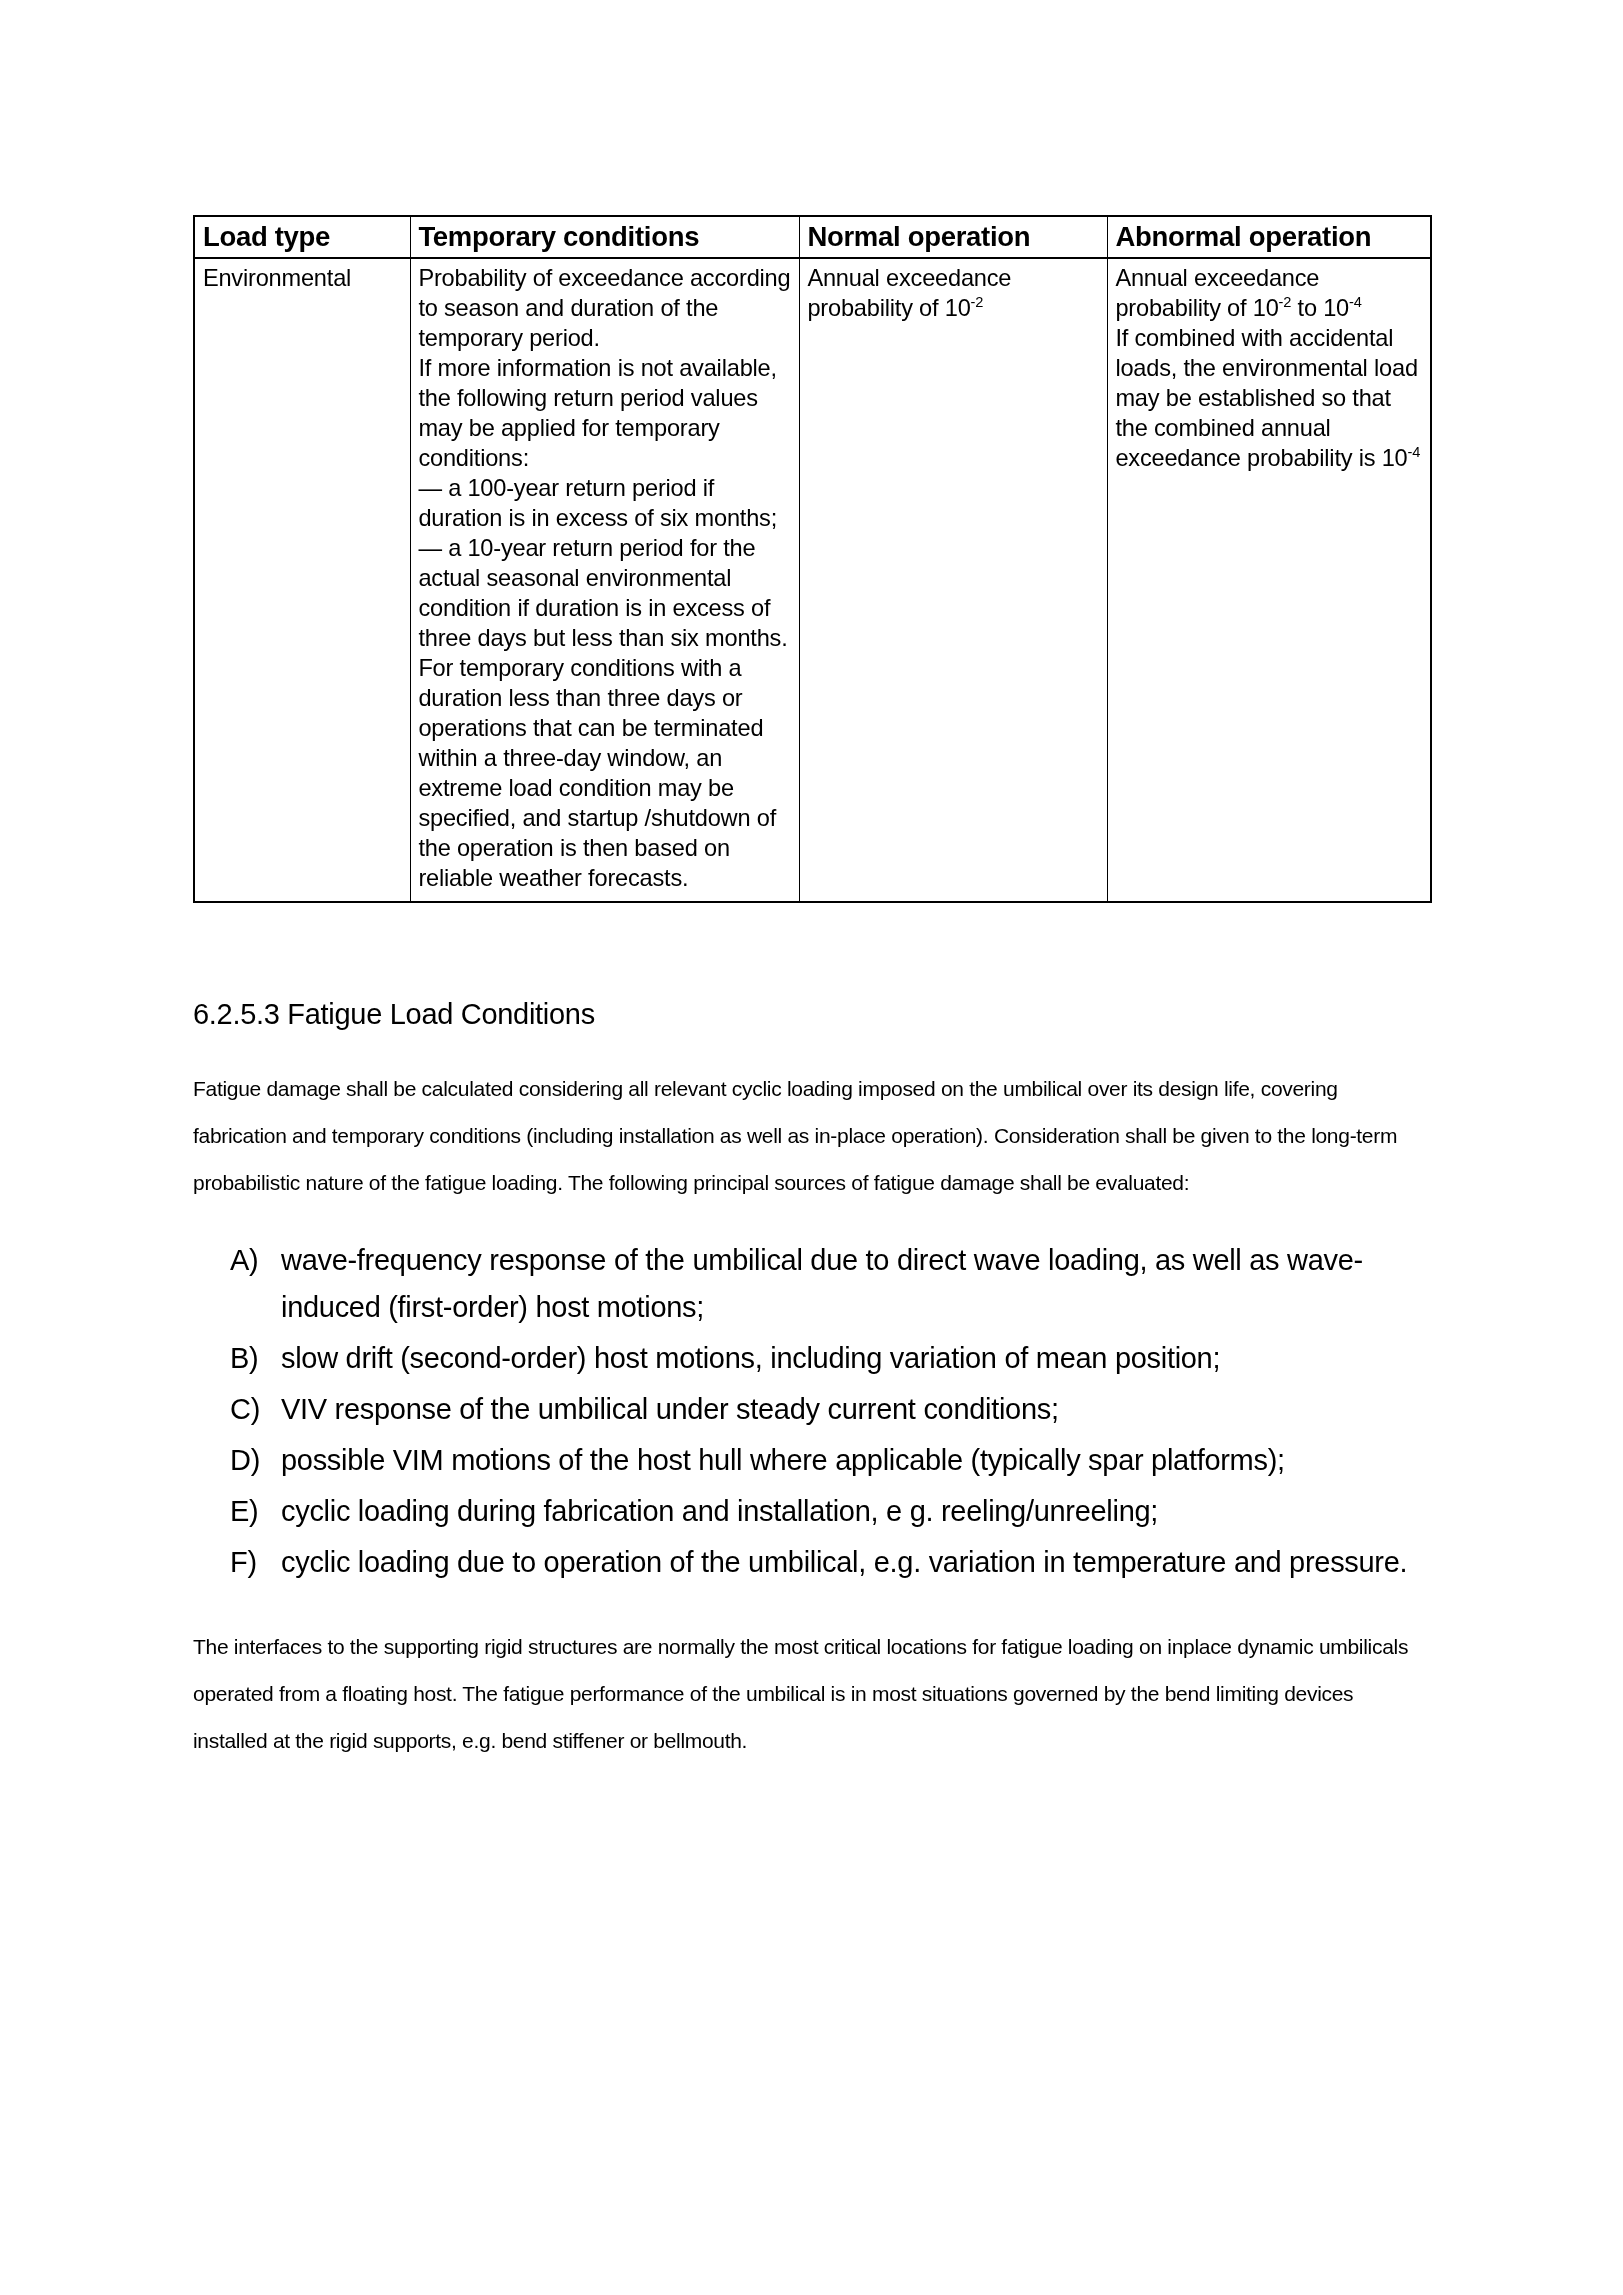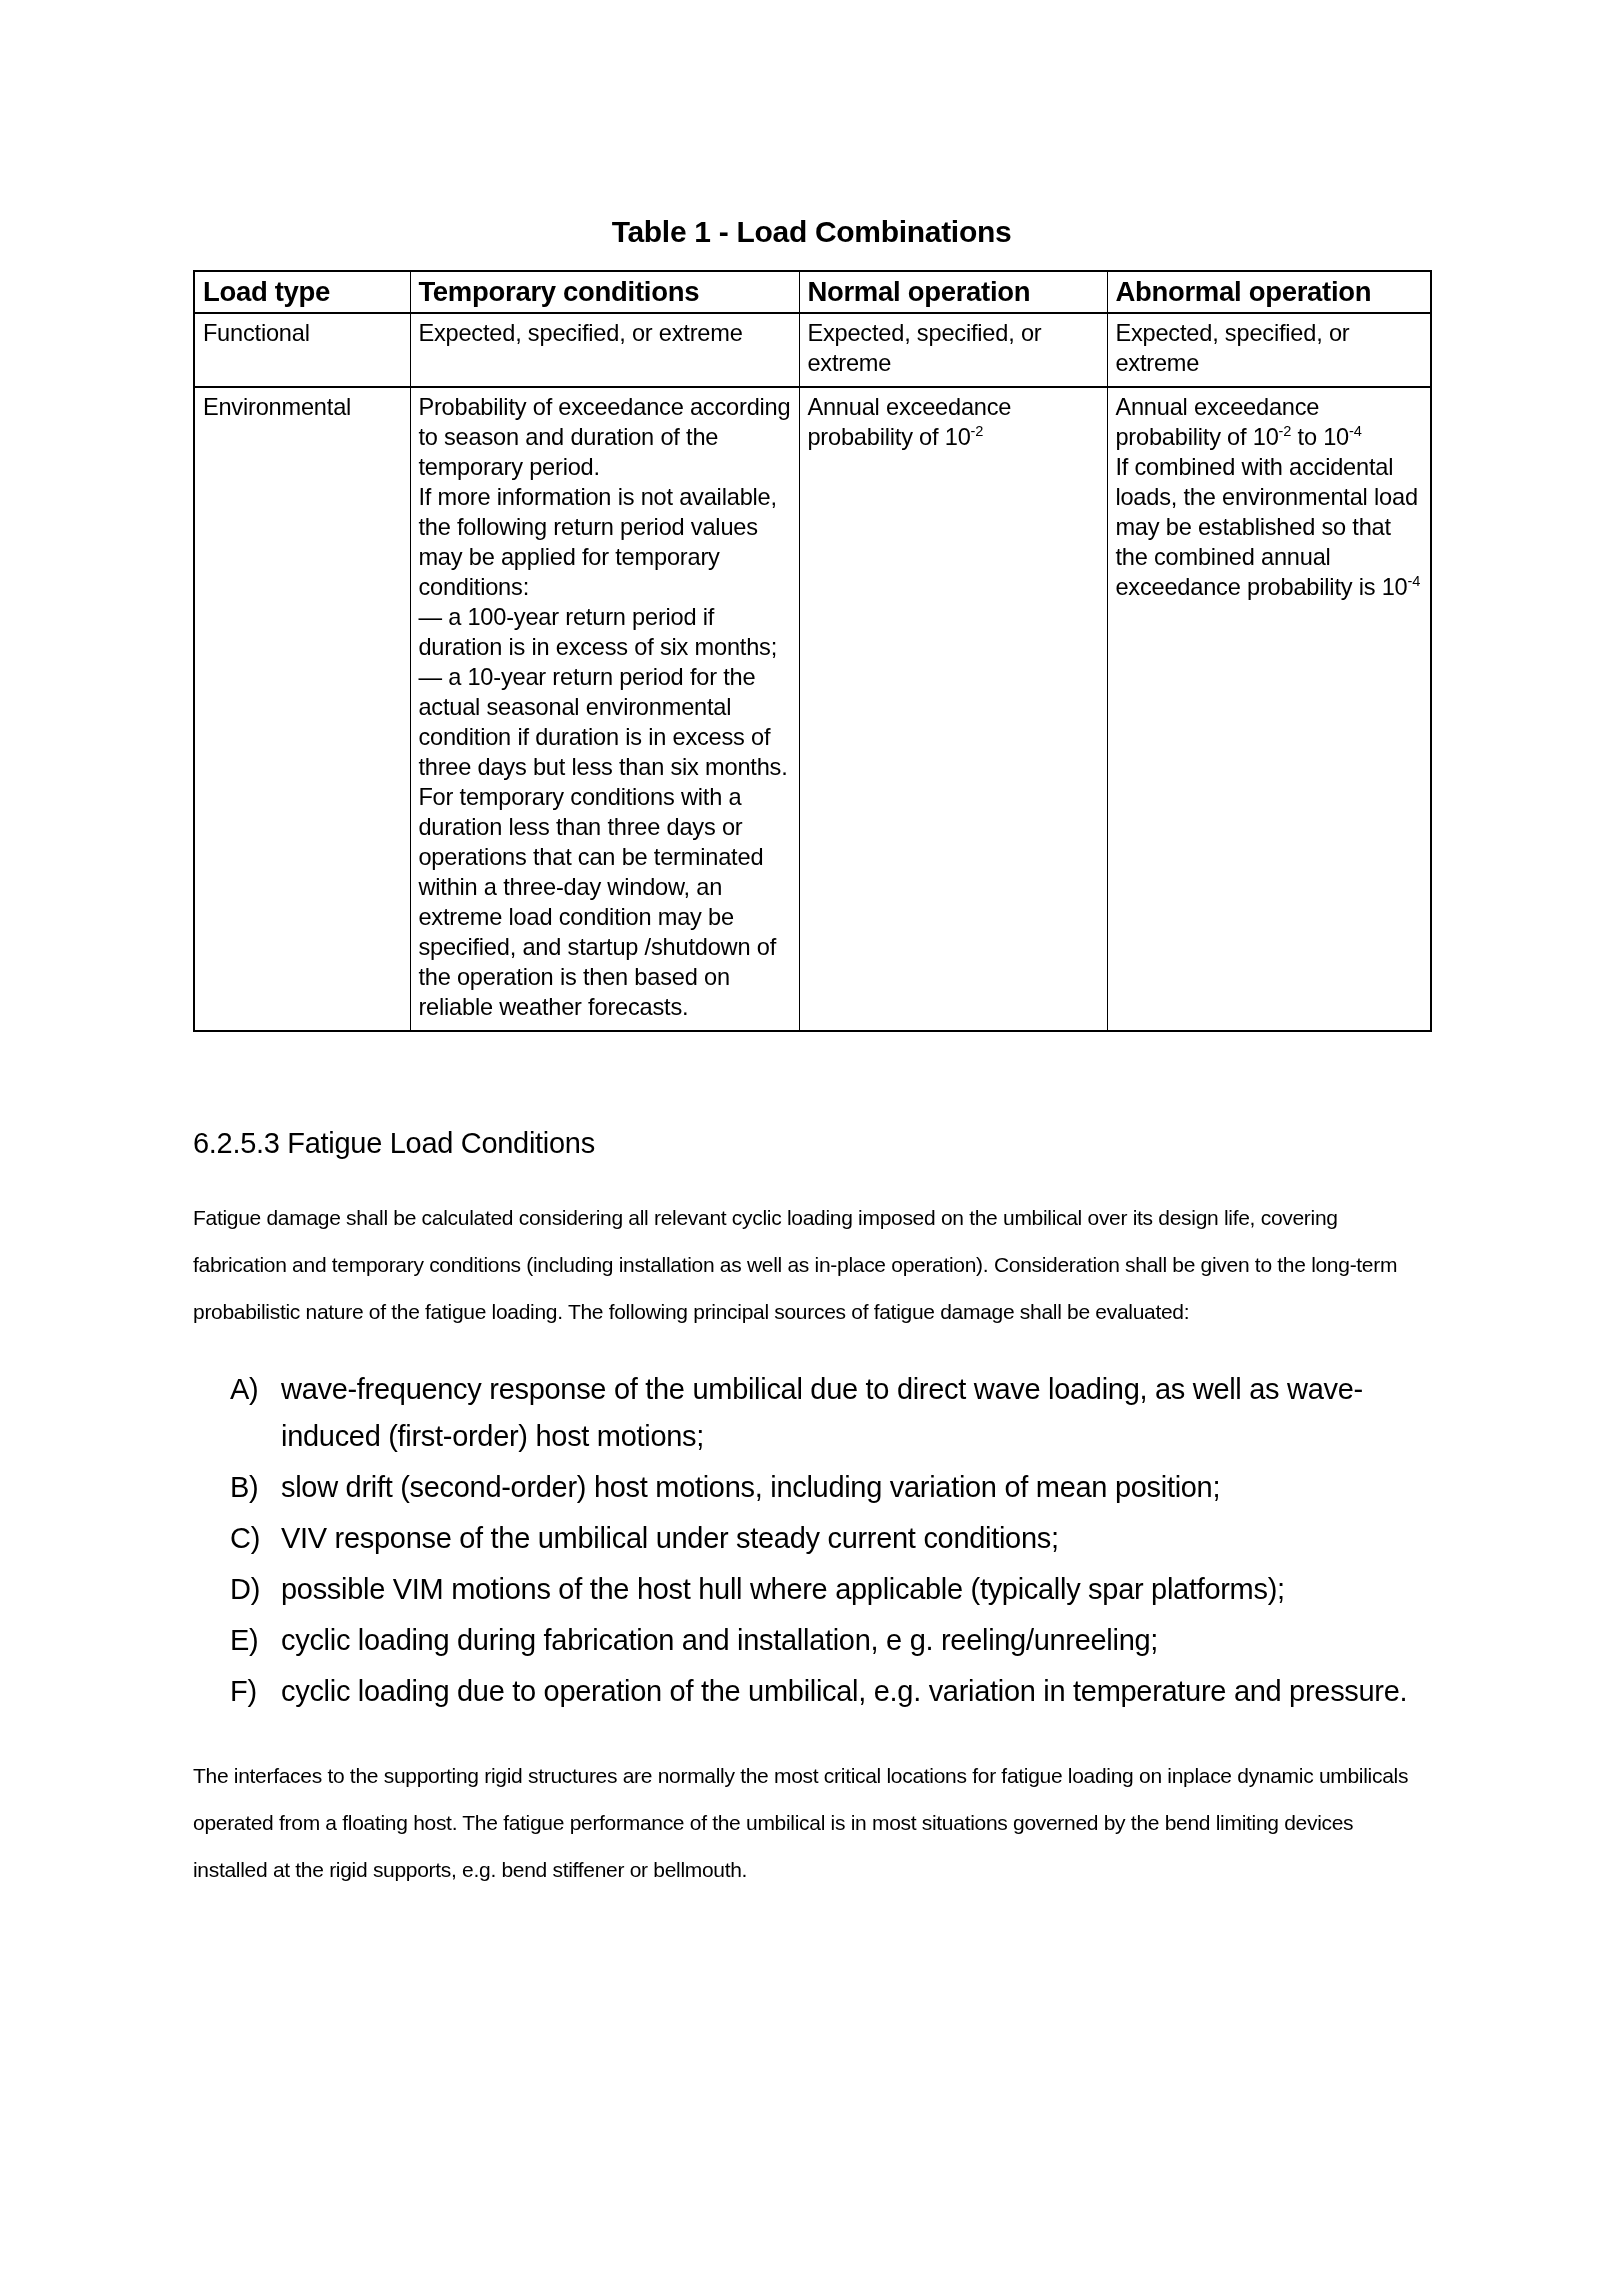"Table 1 - Load Combinations" div.doc-title { html: <div>Table 1 - Load Combinations</div> -> none }
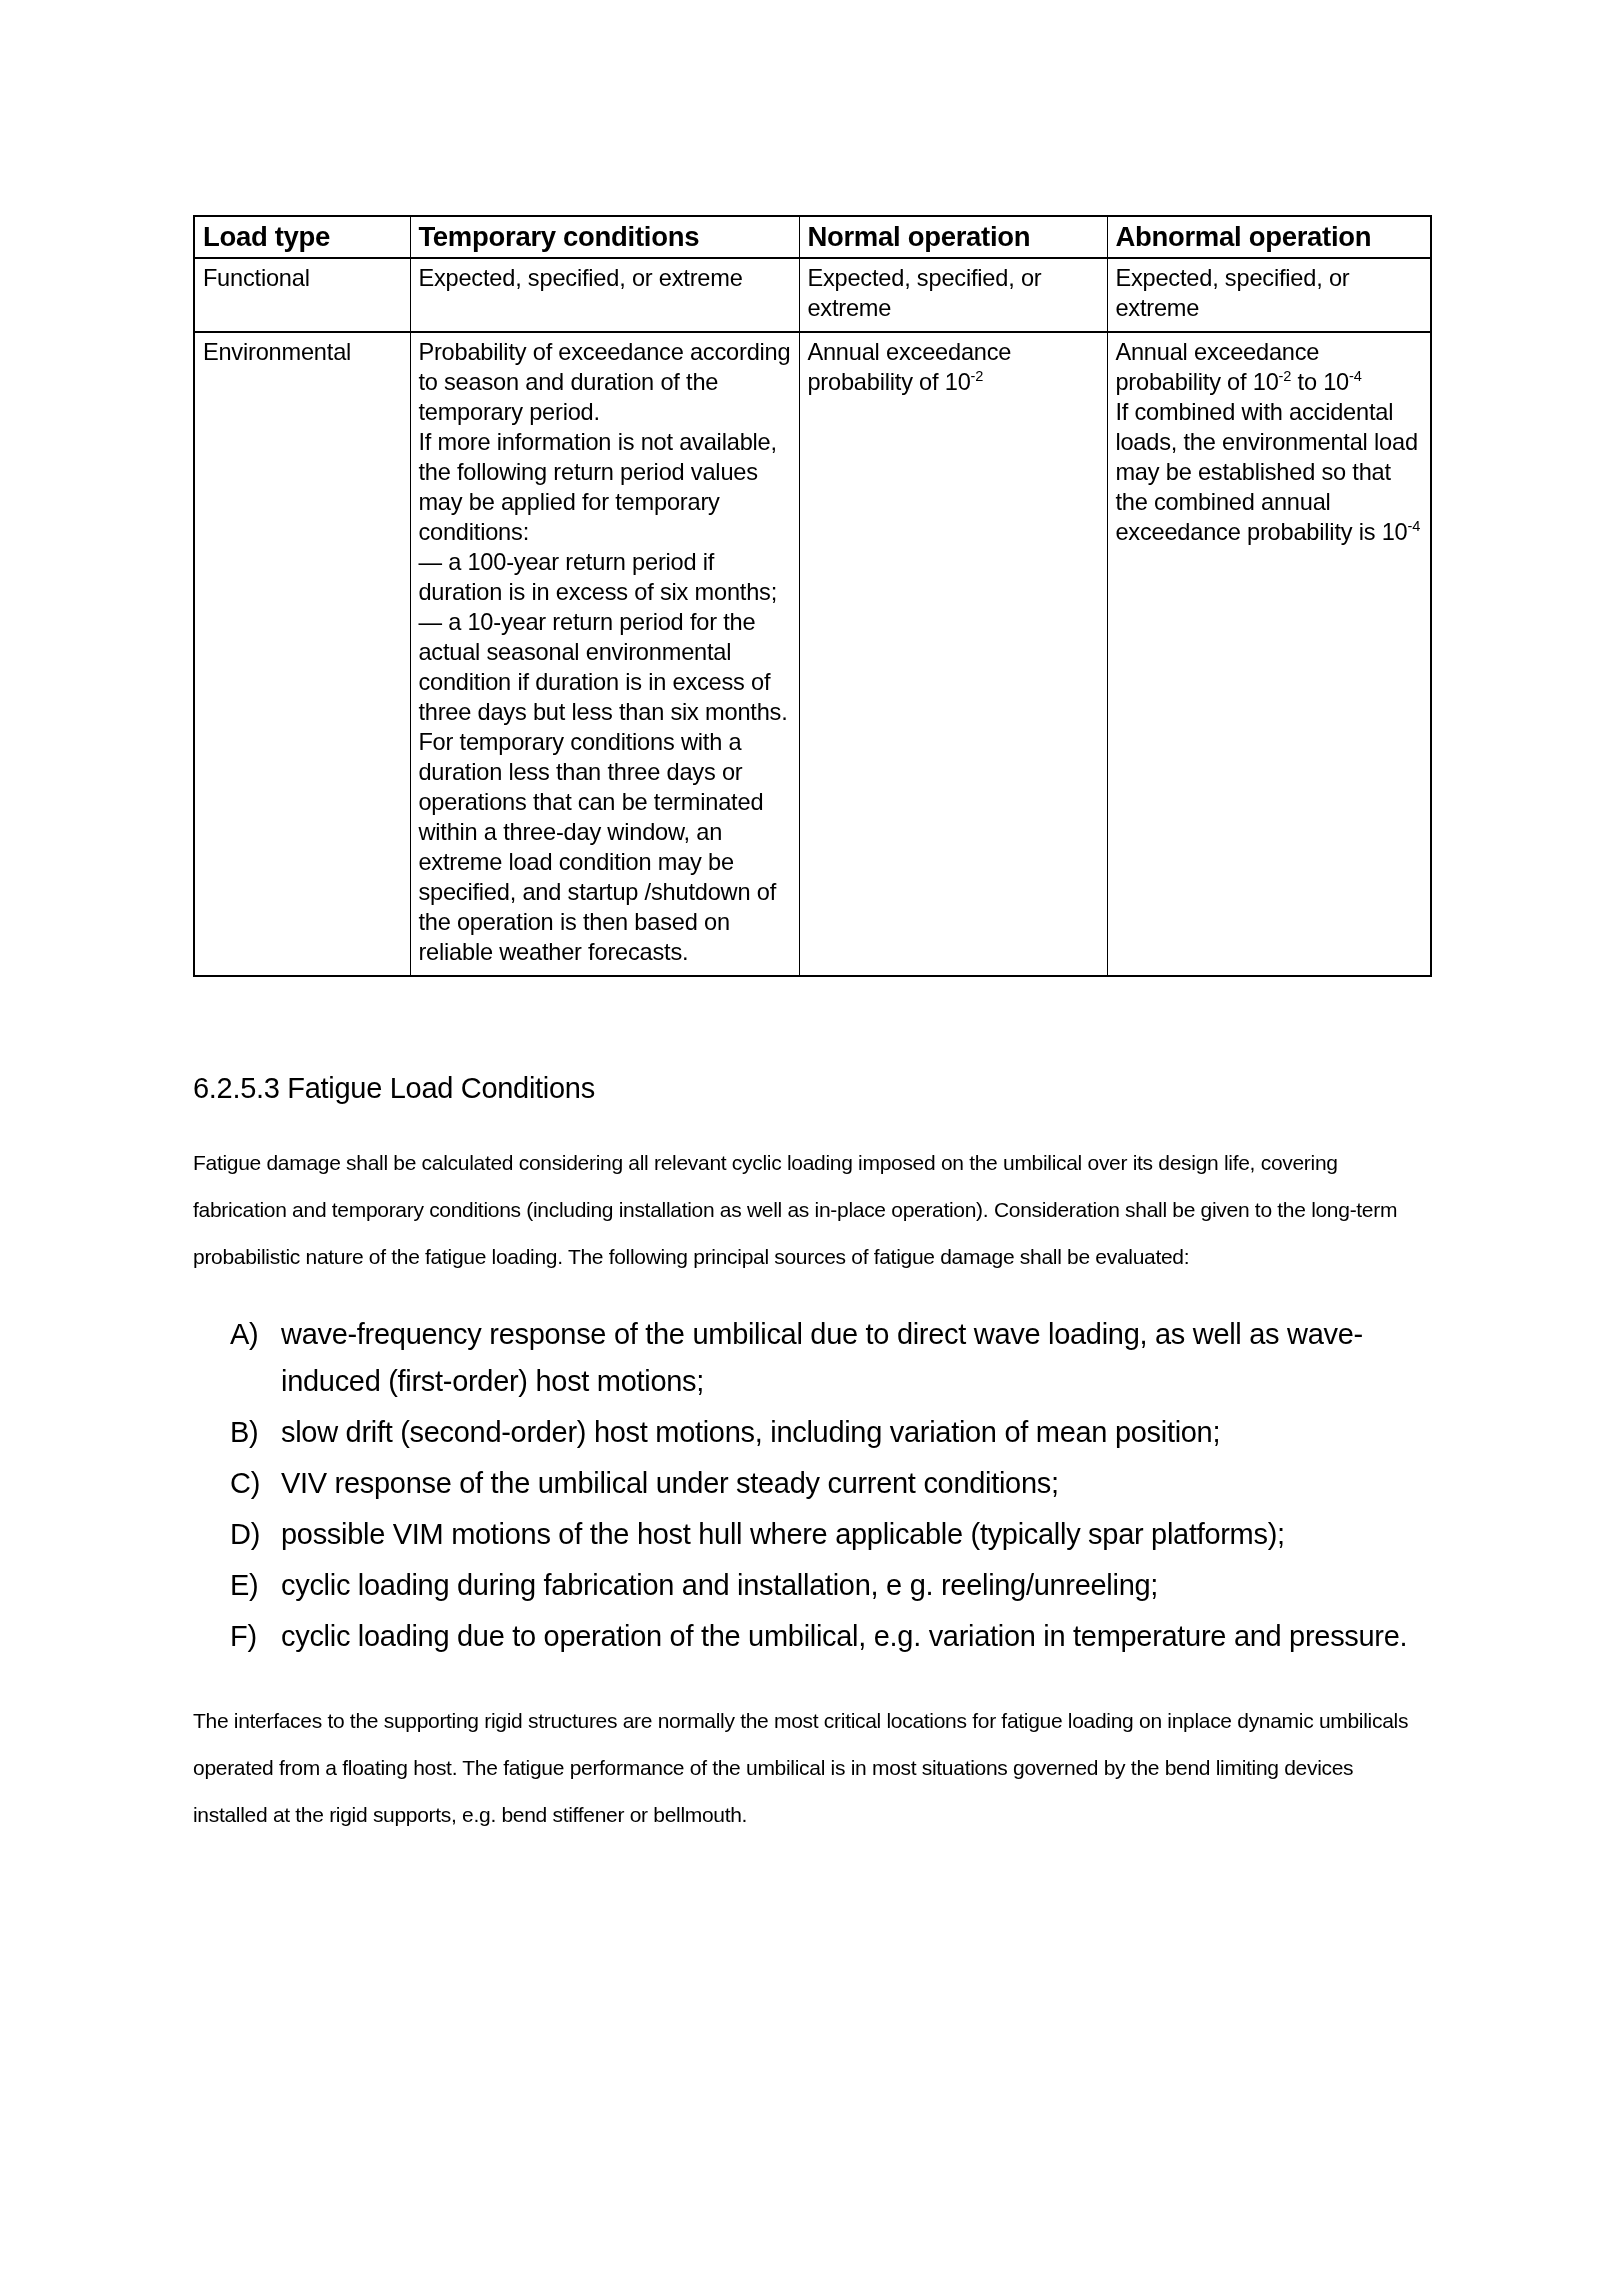"Functional" tr { html: <tr> <td>Functional</td> <td>Expected, specified, or extreme</td> <td>Expected, specified, or extreme</td> <td>Expected, specified, or extreme</td> </tr> -> none }
